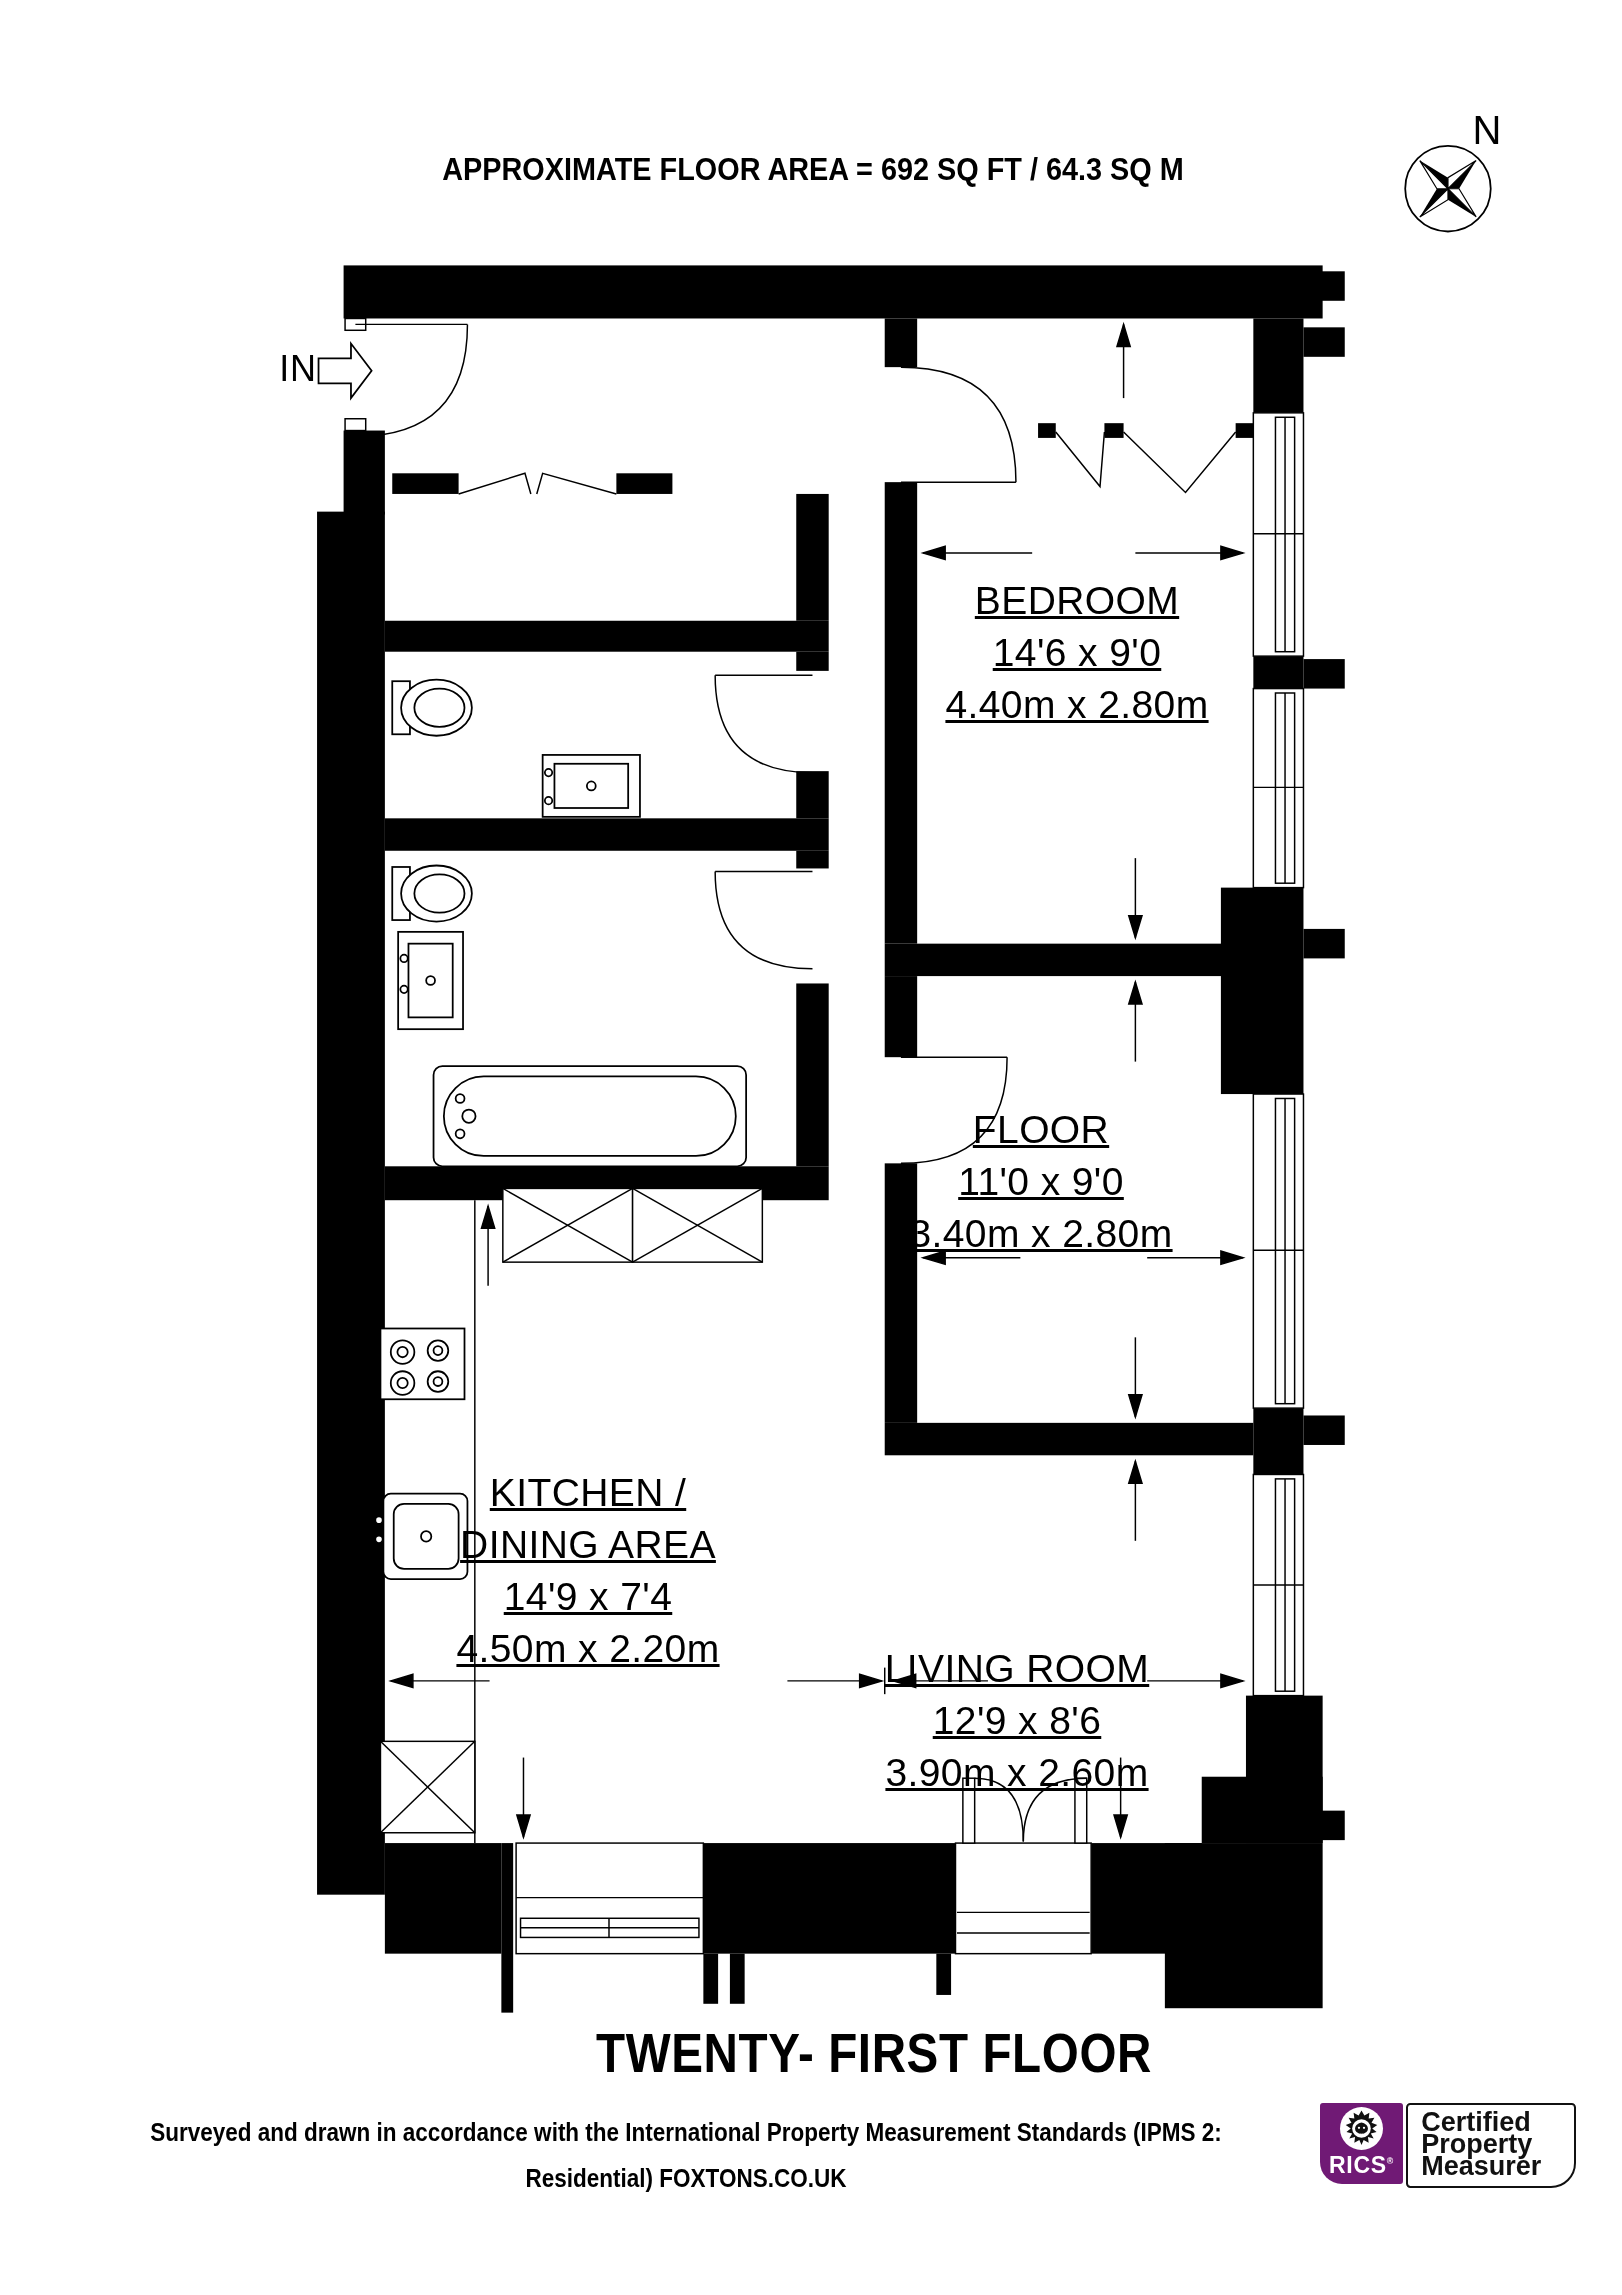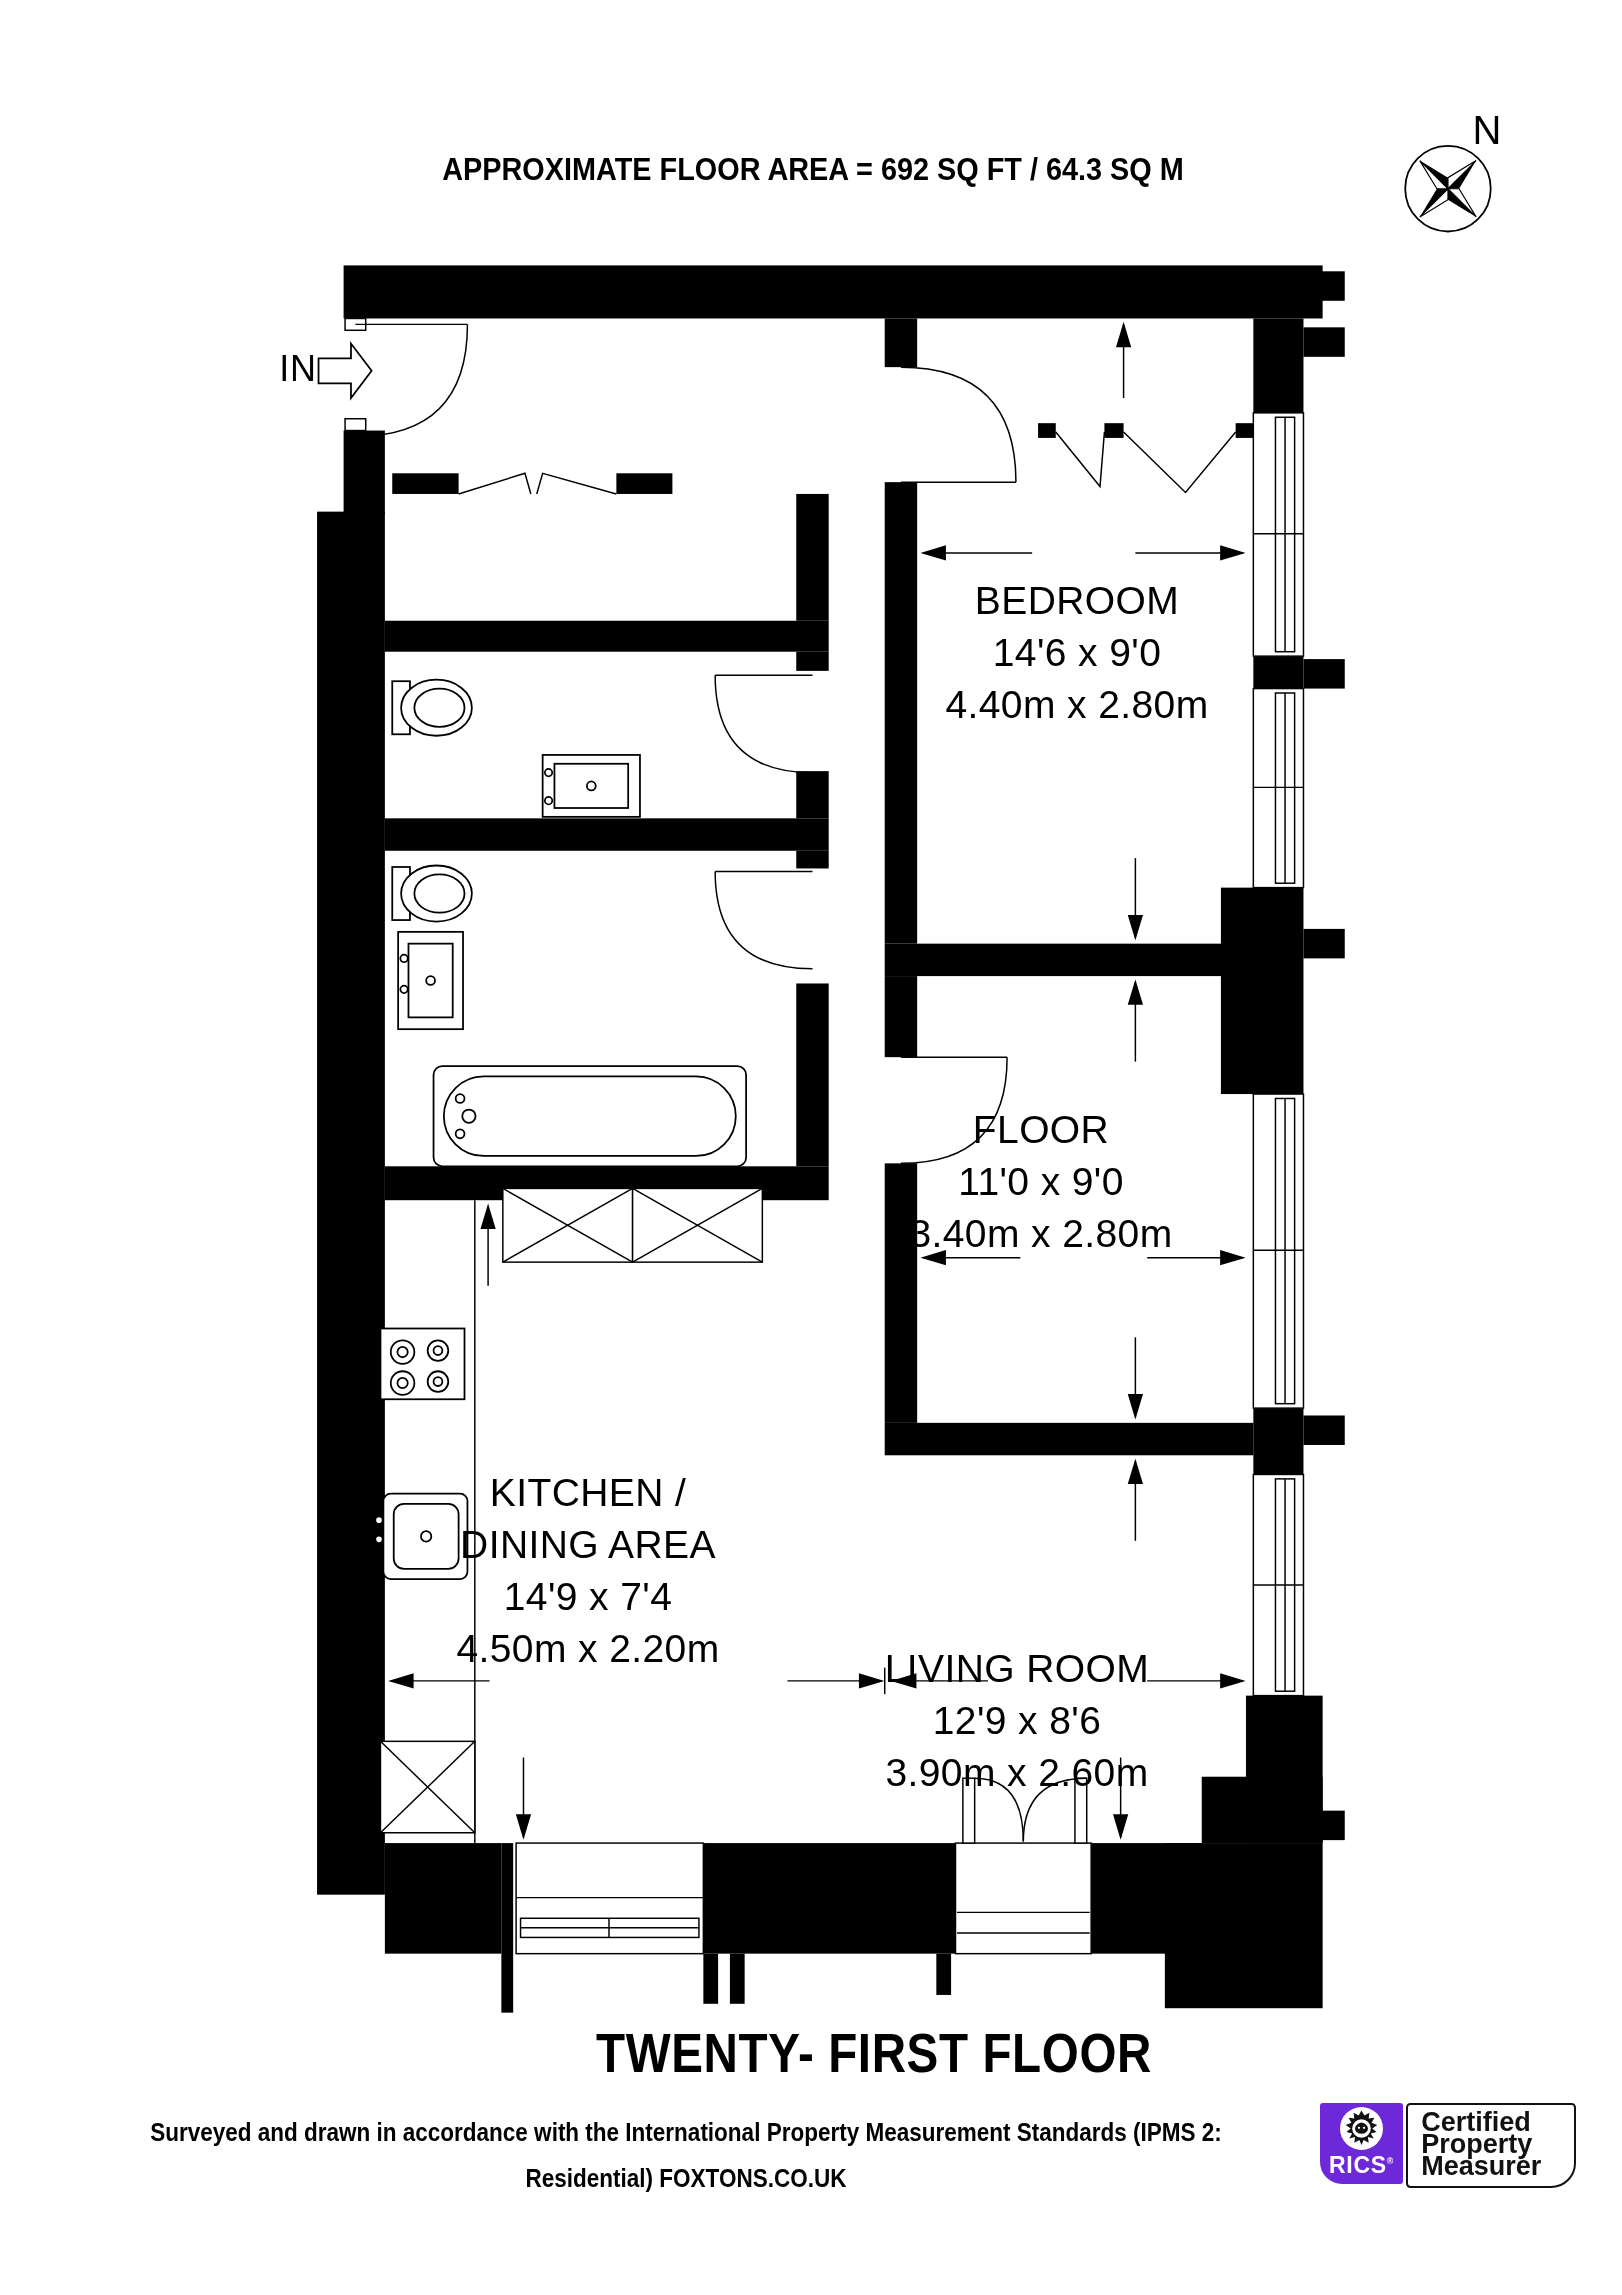"BEDROOM" .room-label { text-decoration: none -> underline }
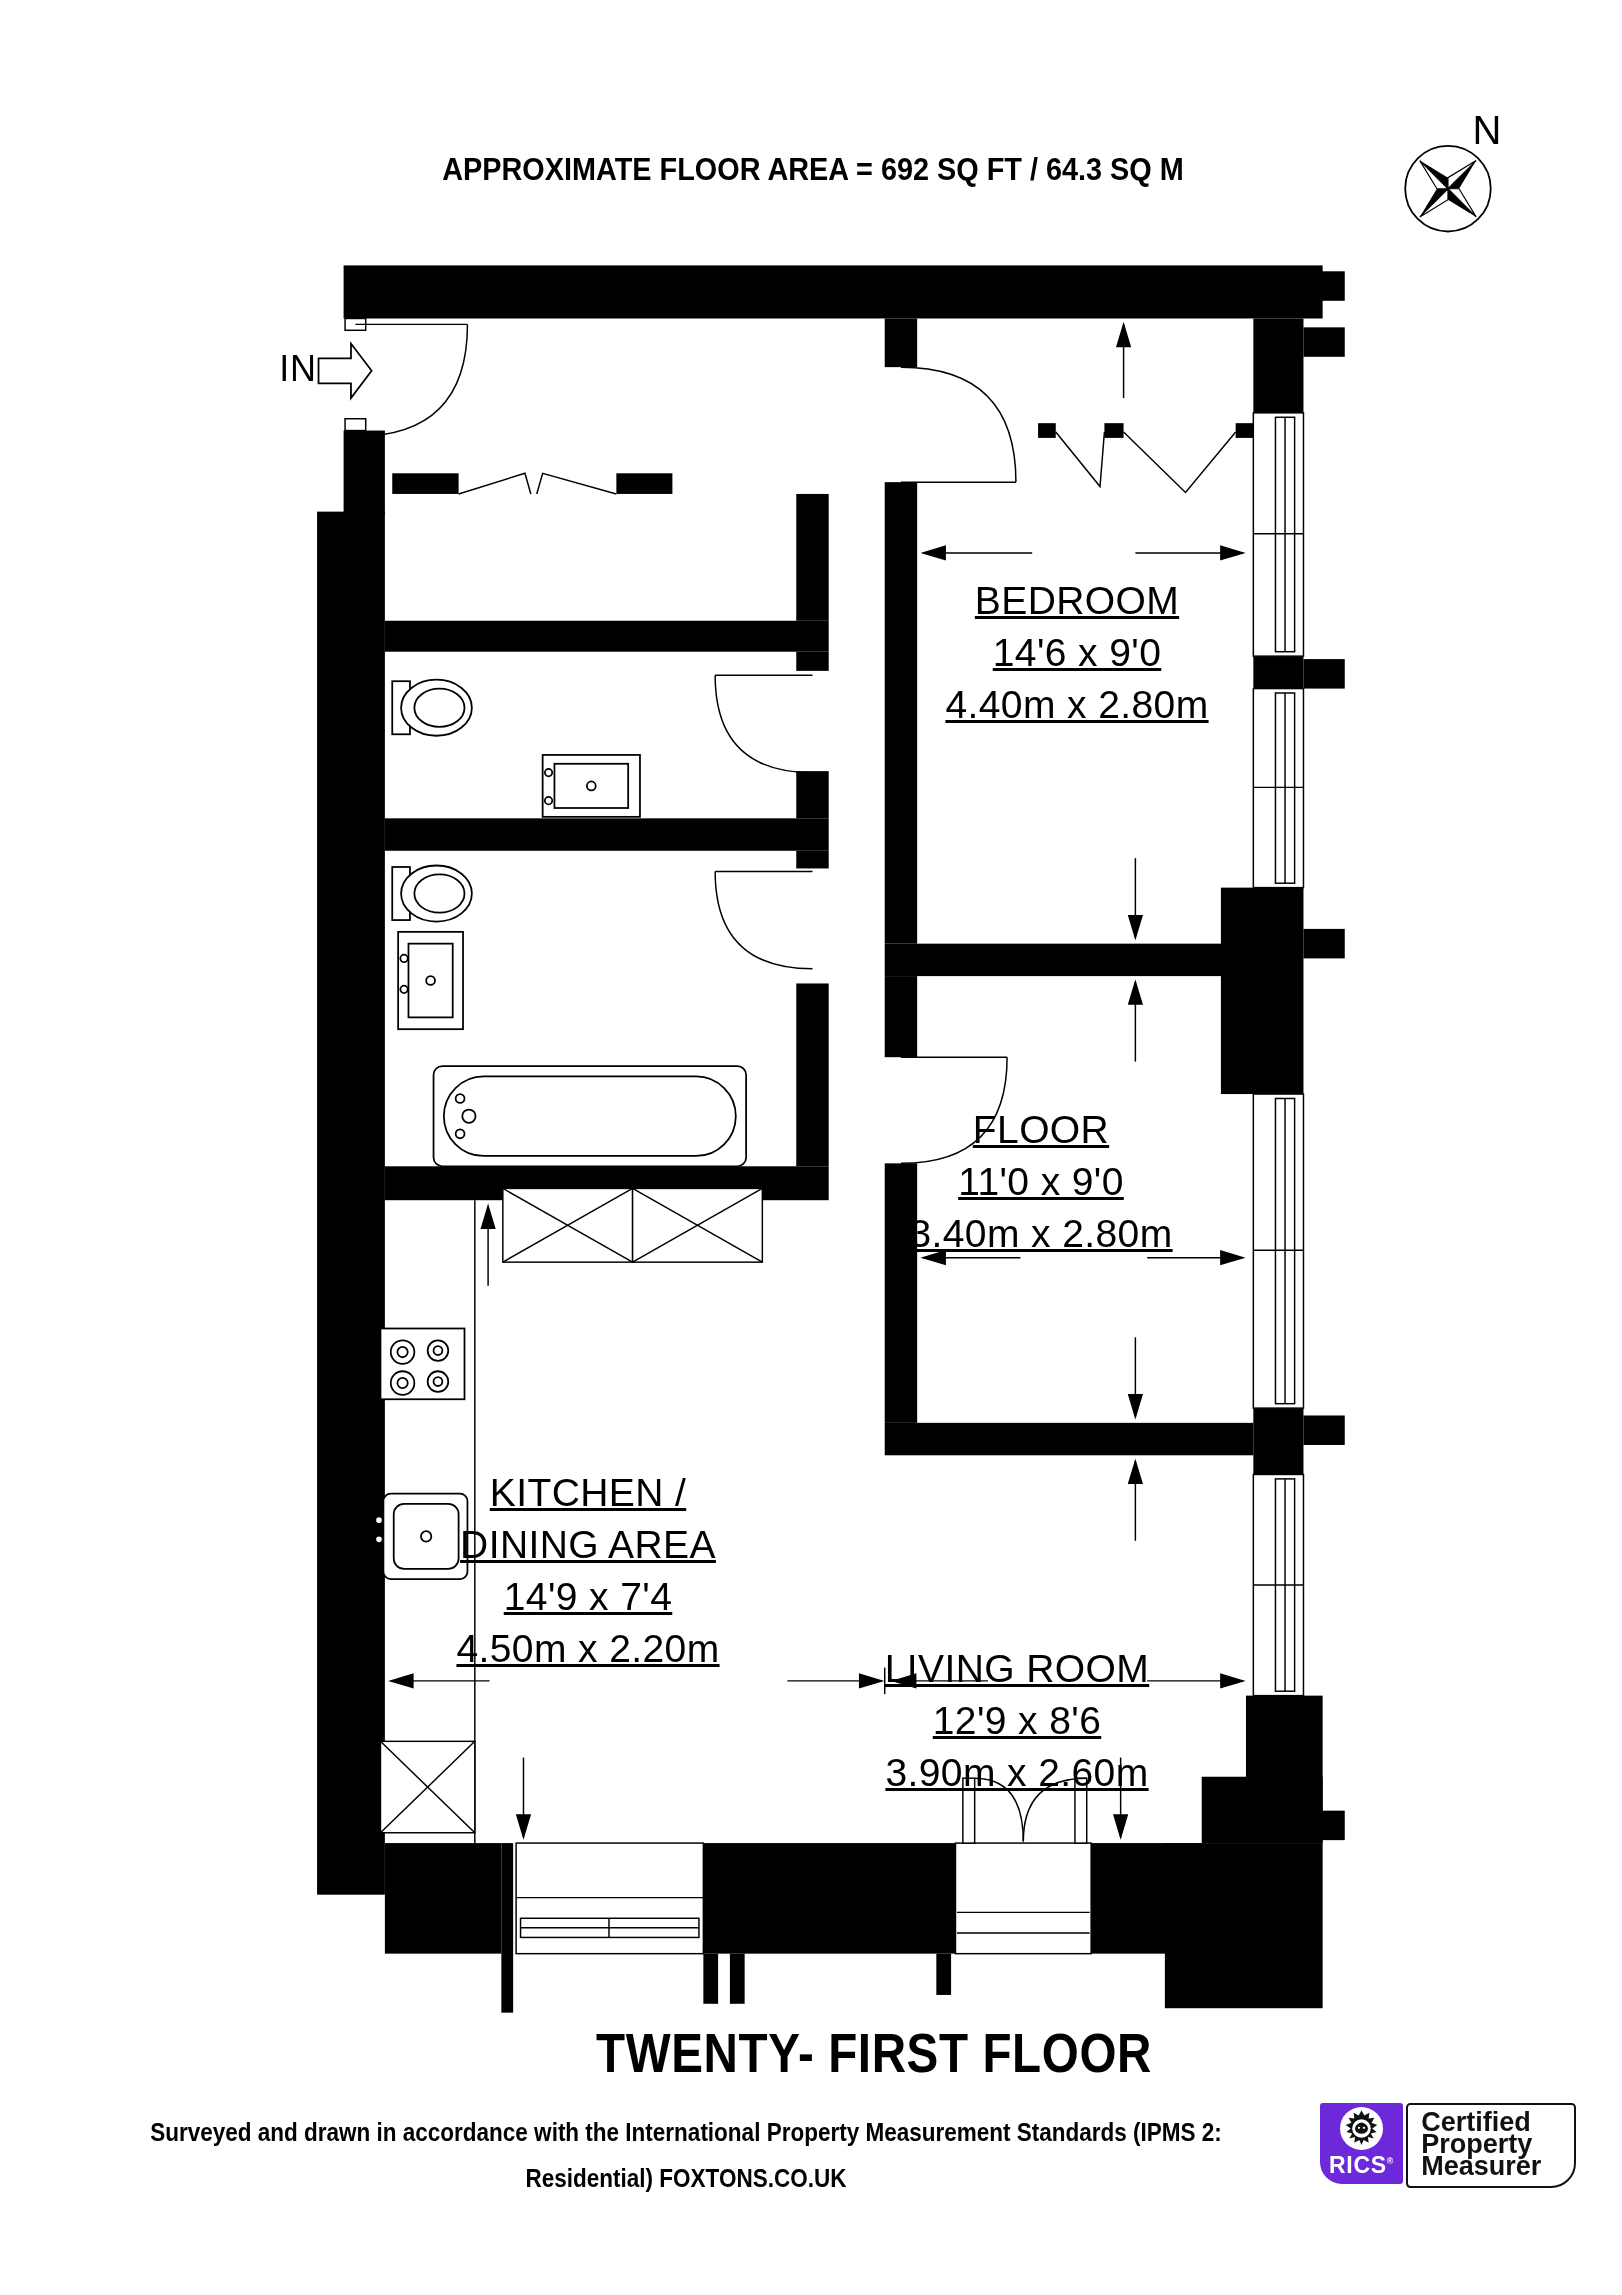"RICS®" .badge-black { background: #6d28d9 -> #701a75 }
